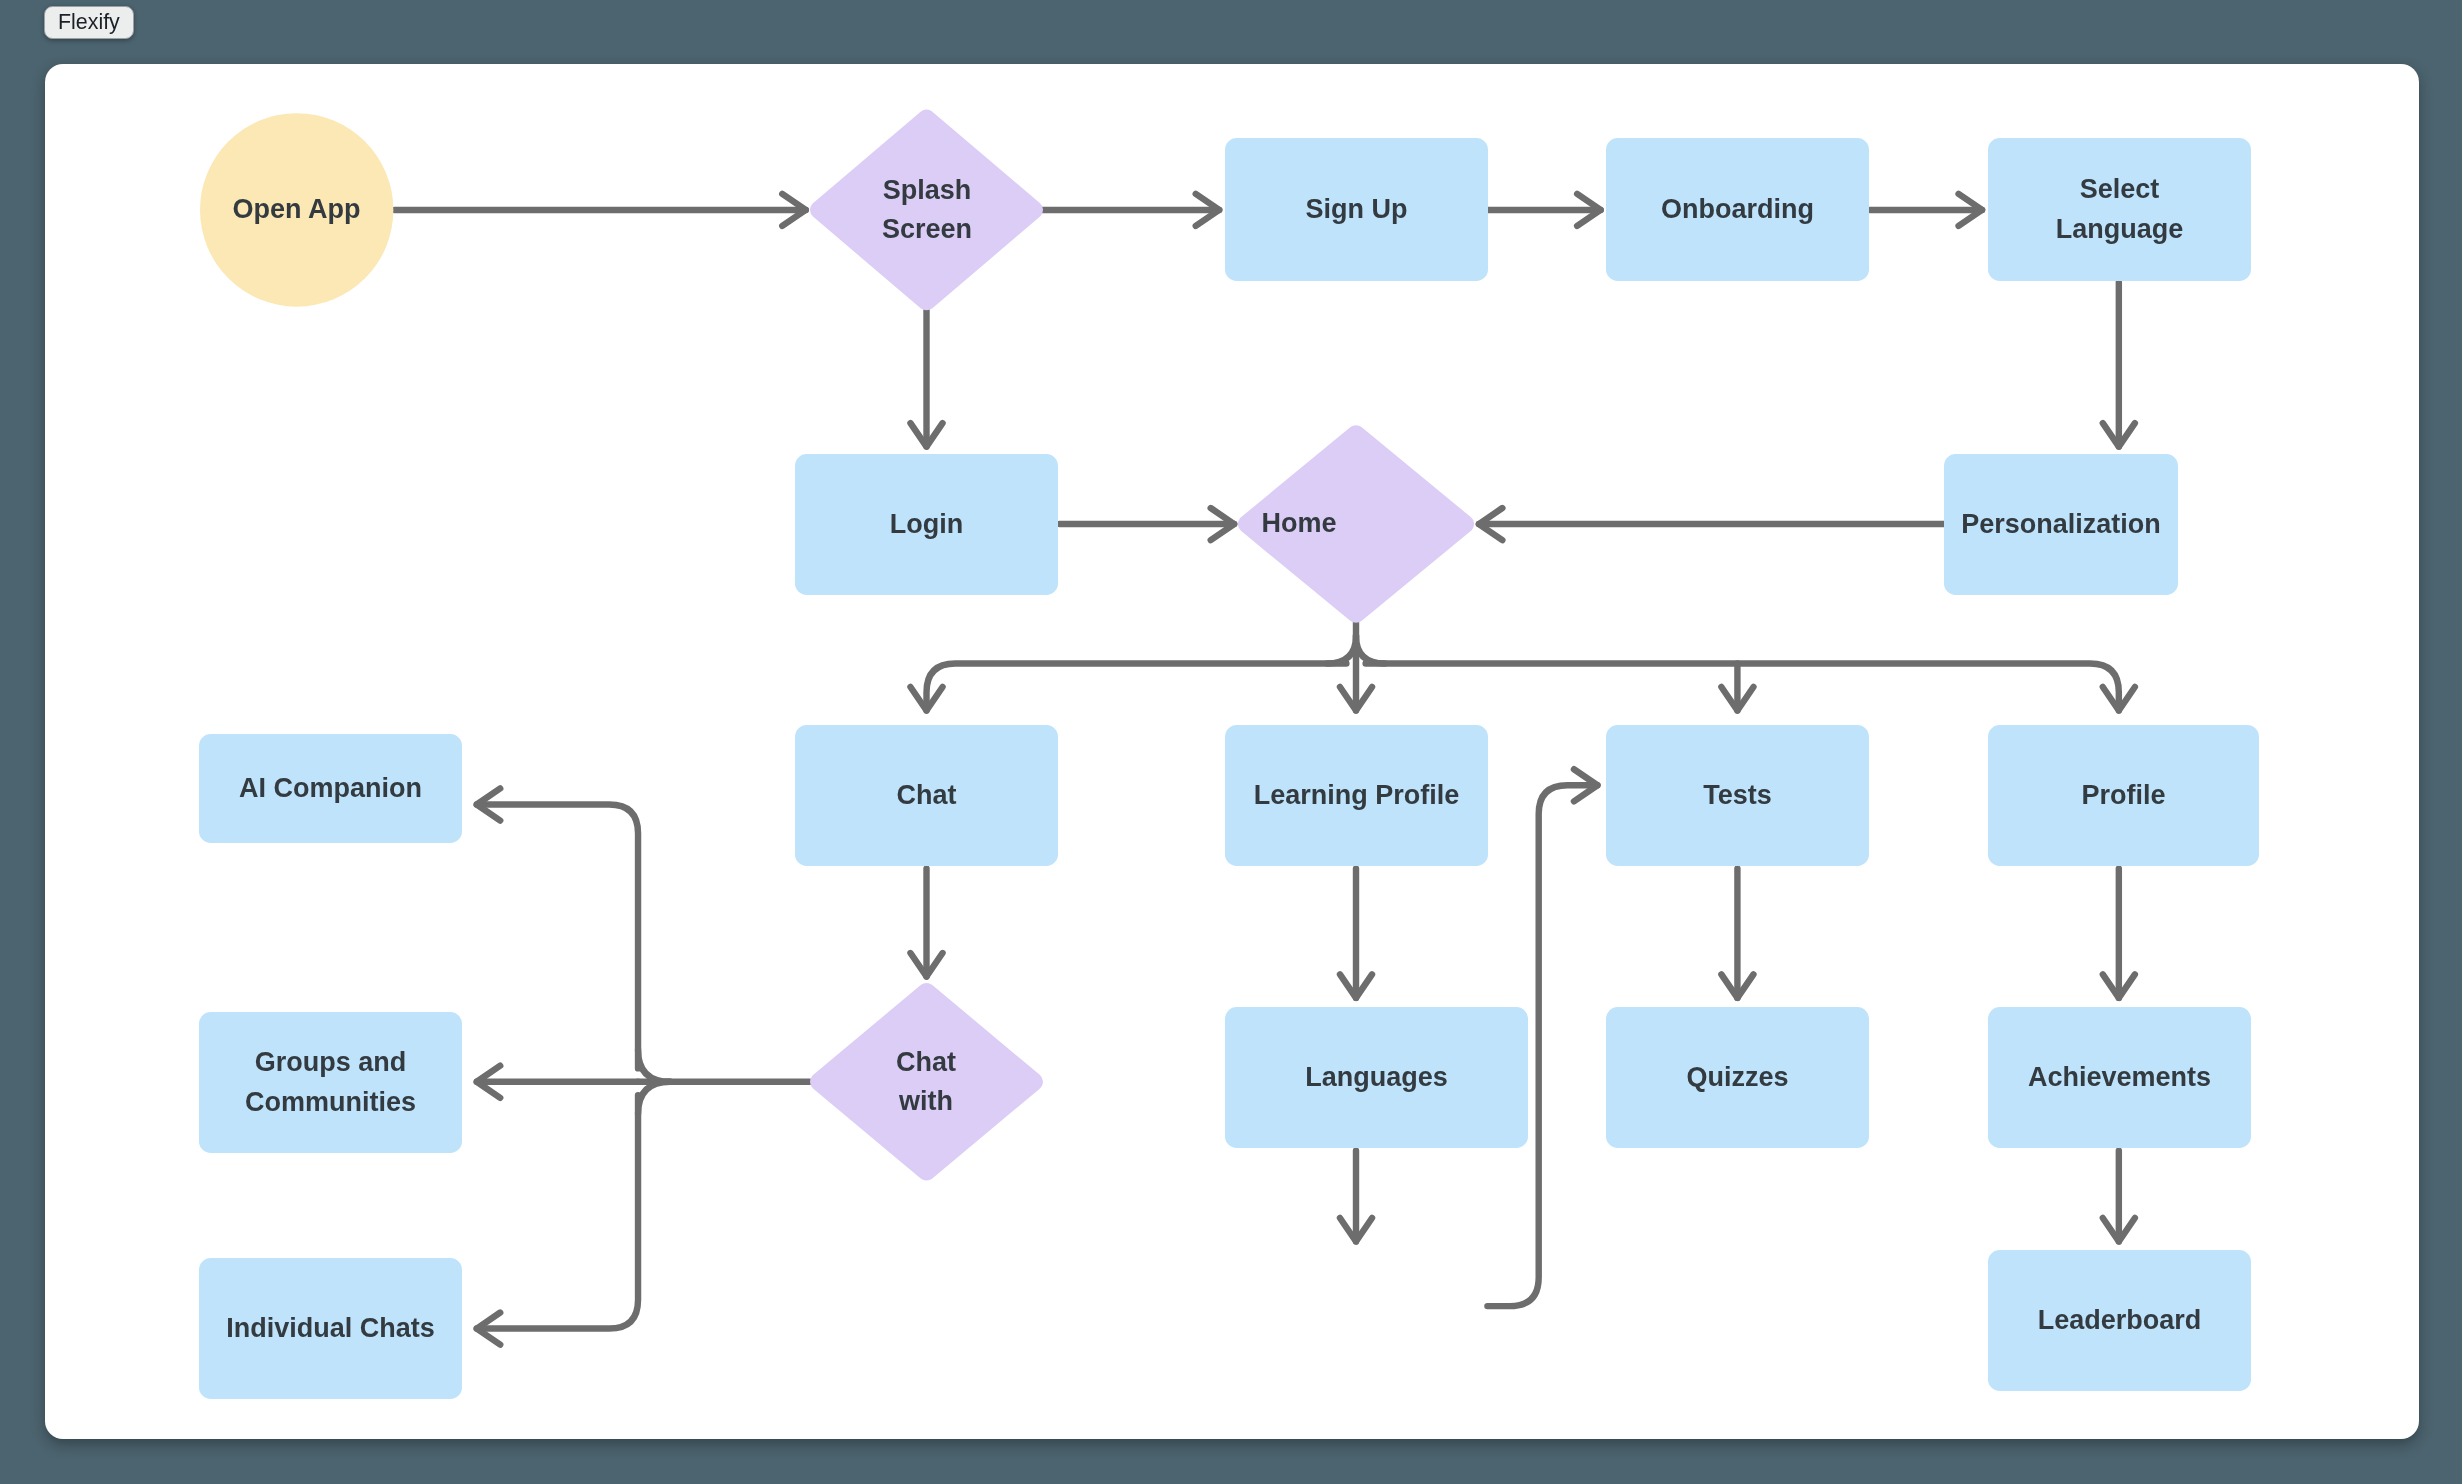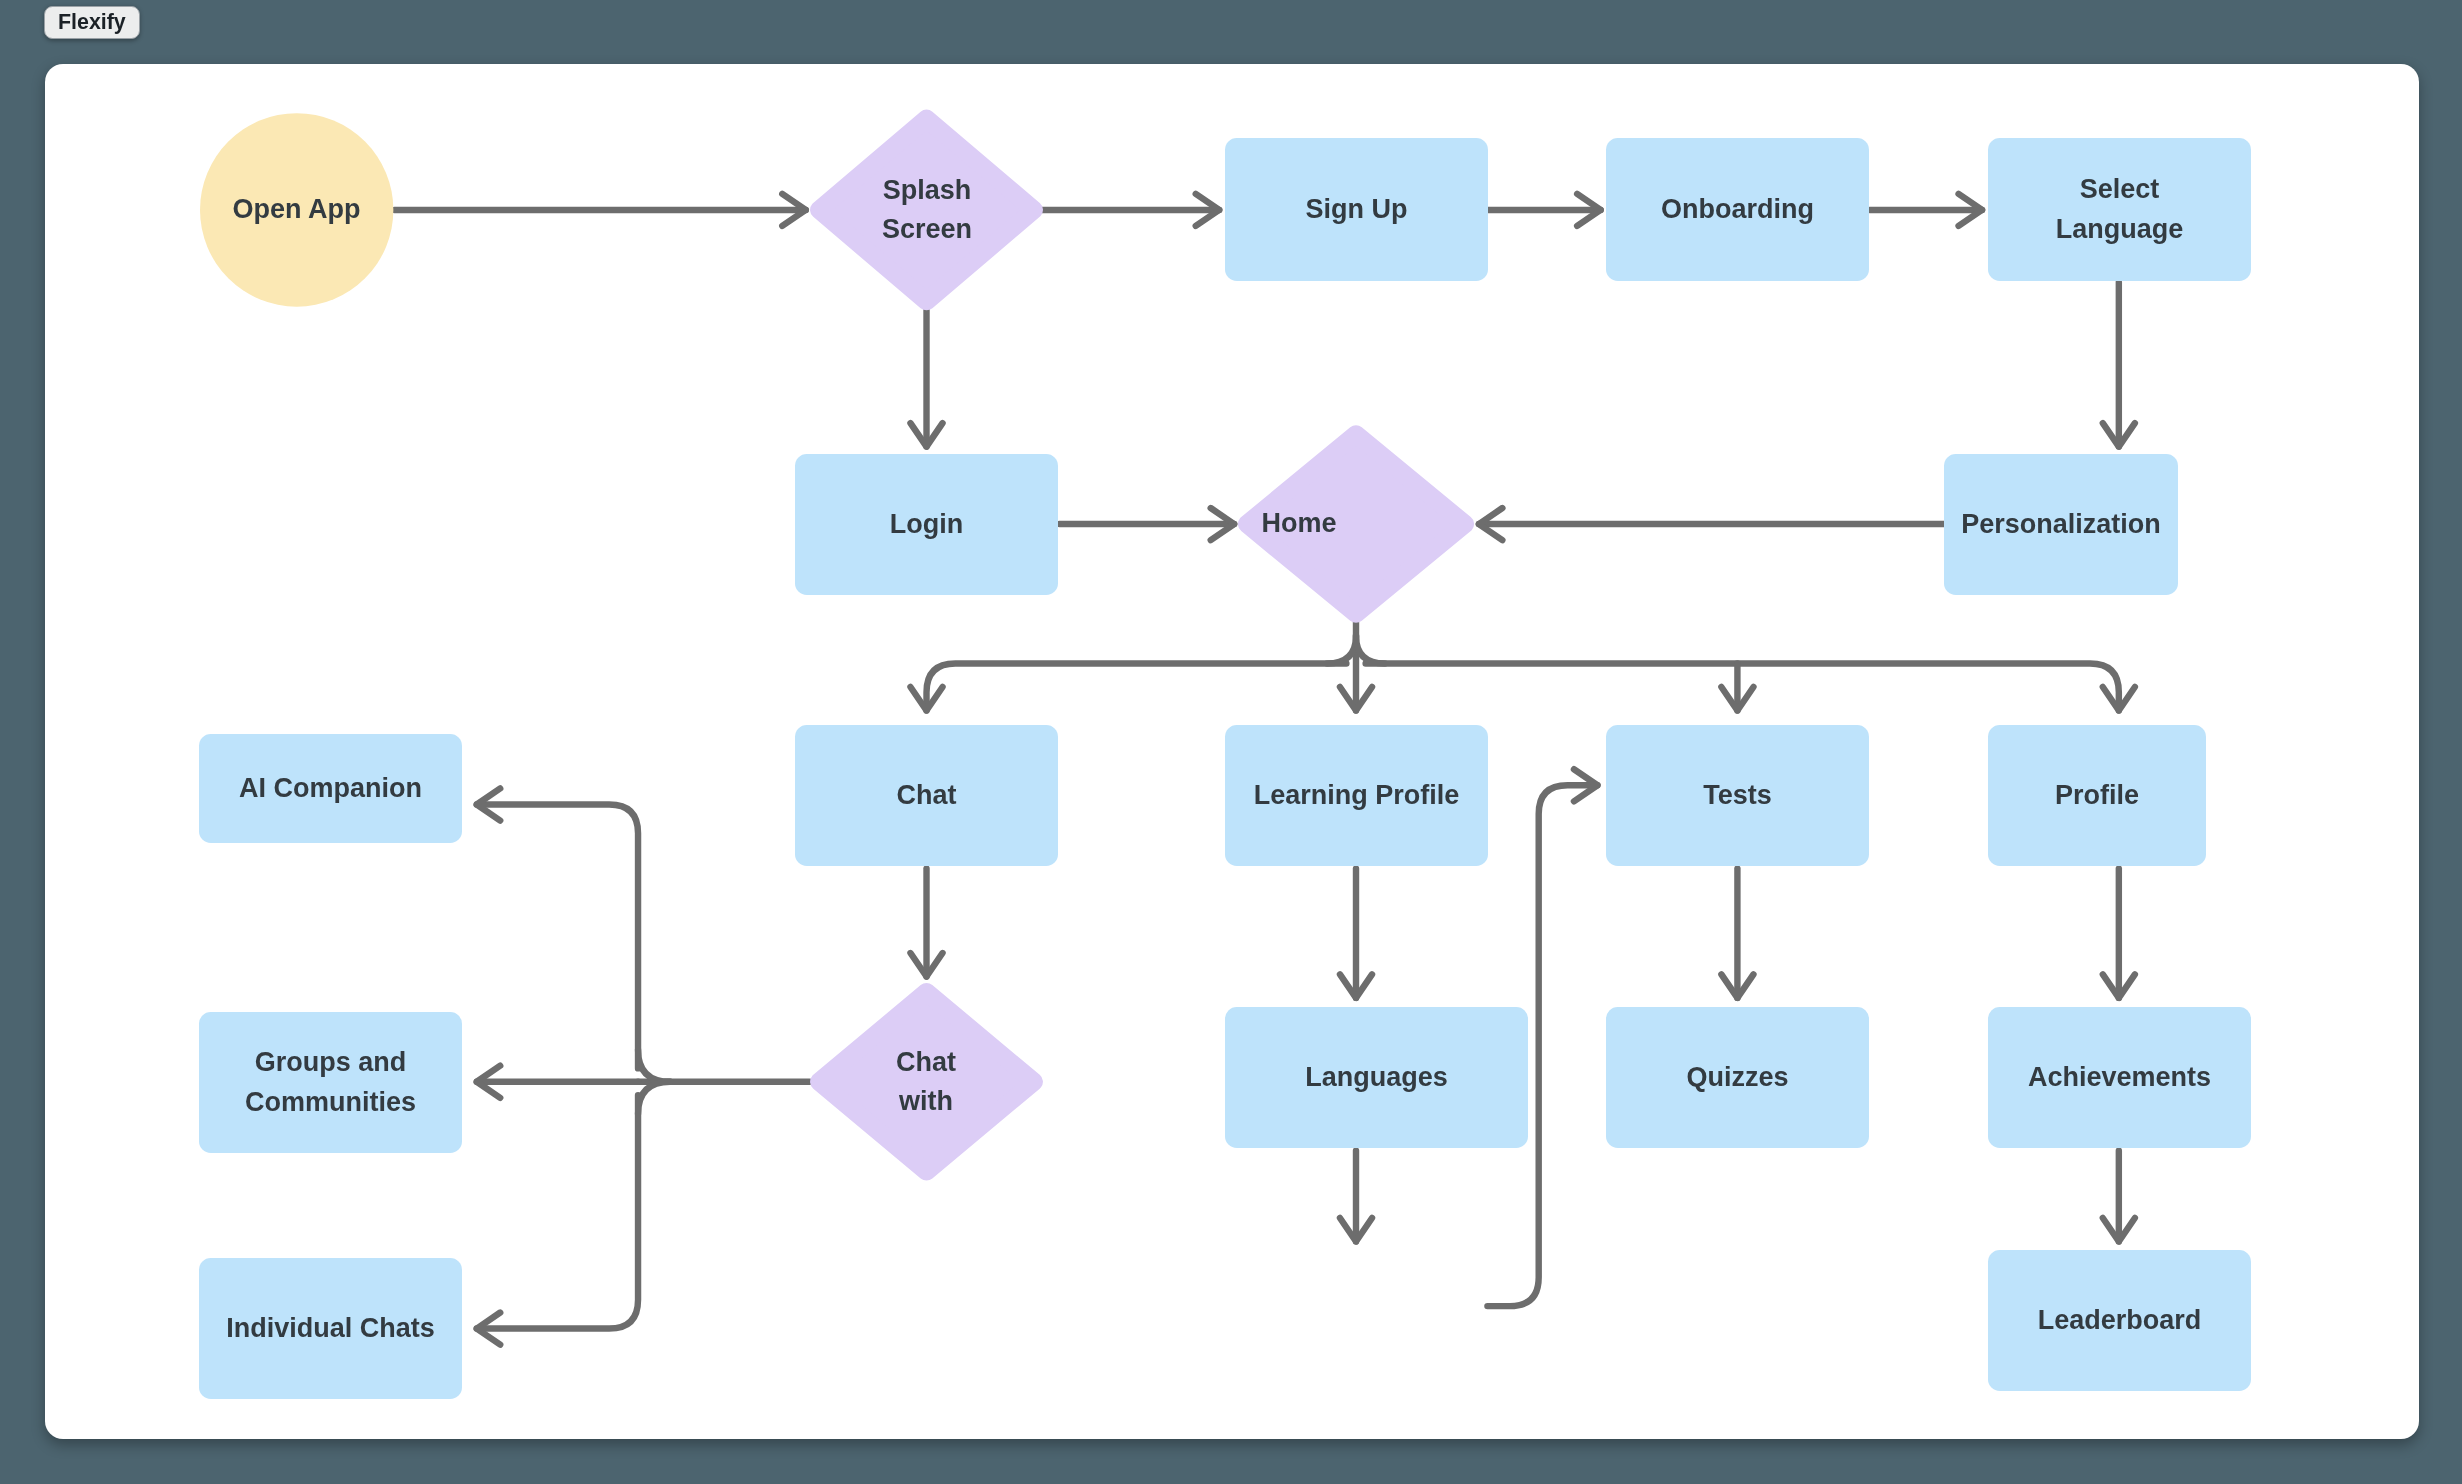"Flexify" .frame-badge { font-weight: 700 -> 400 }
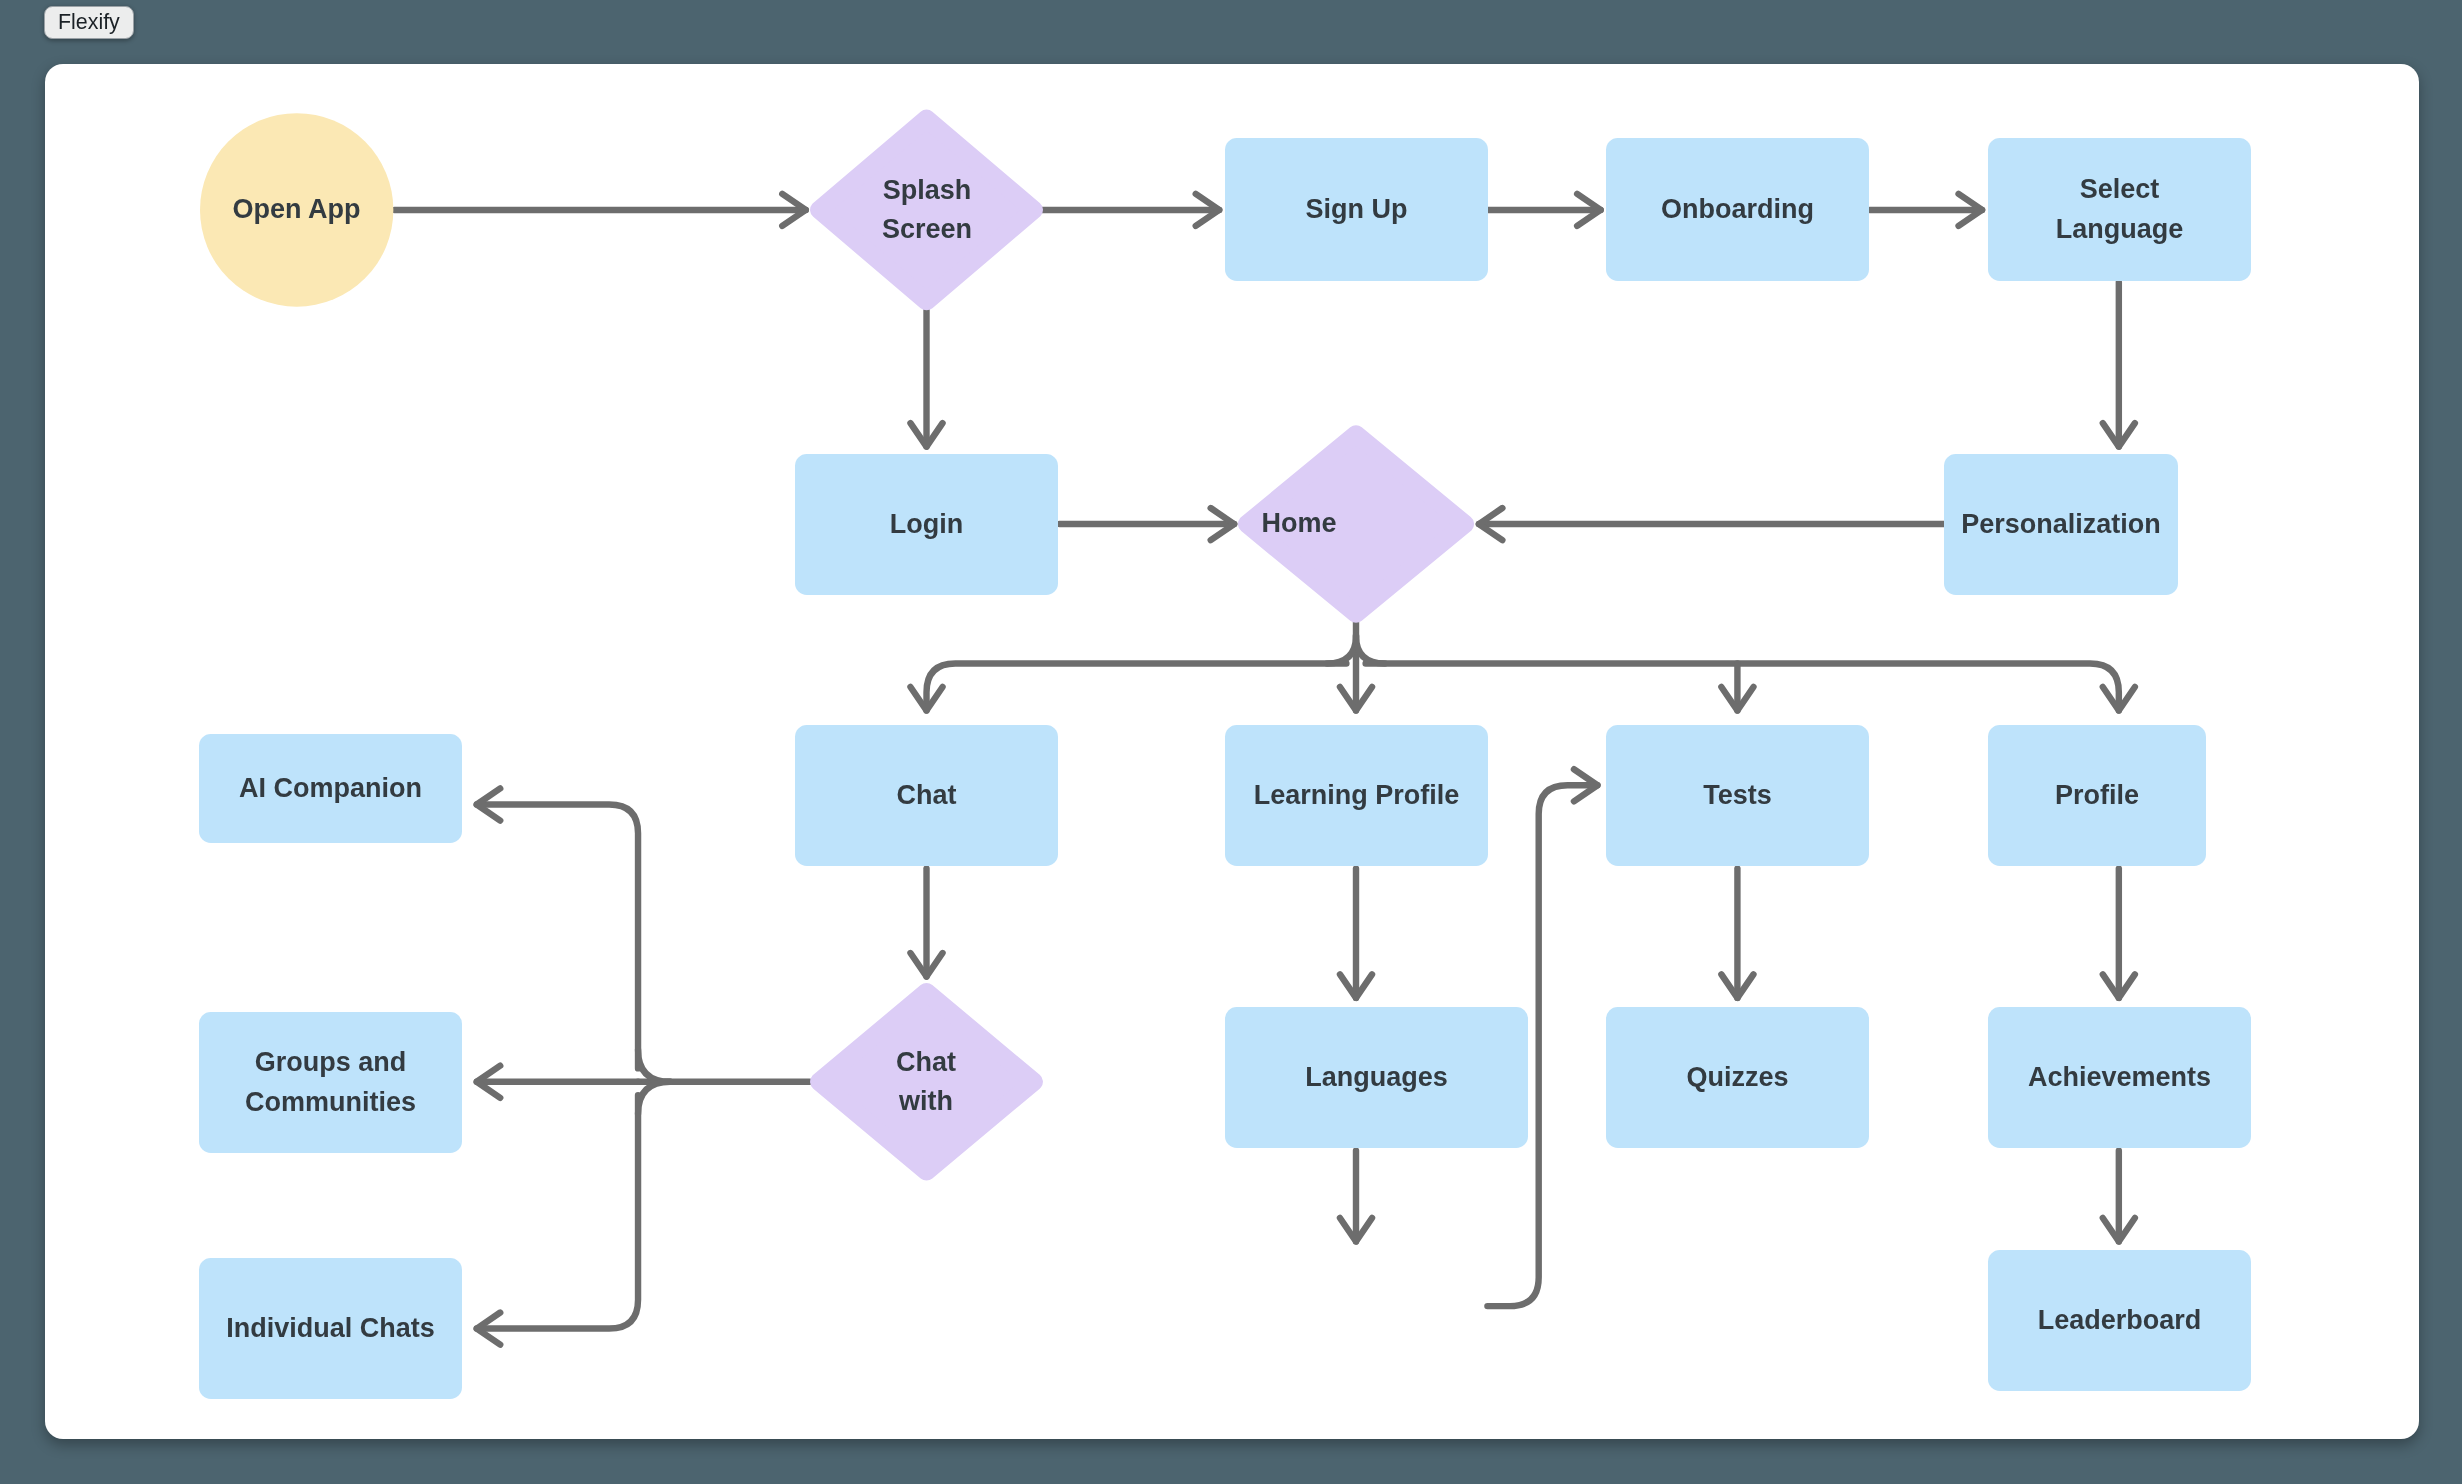"Profile" div.node { width: 218px -> 271px }
